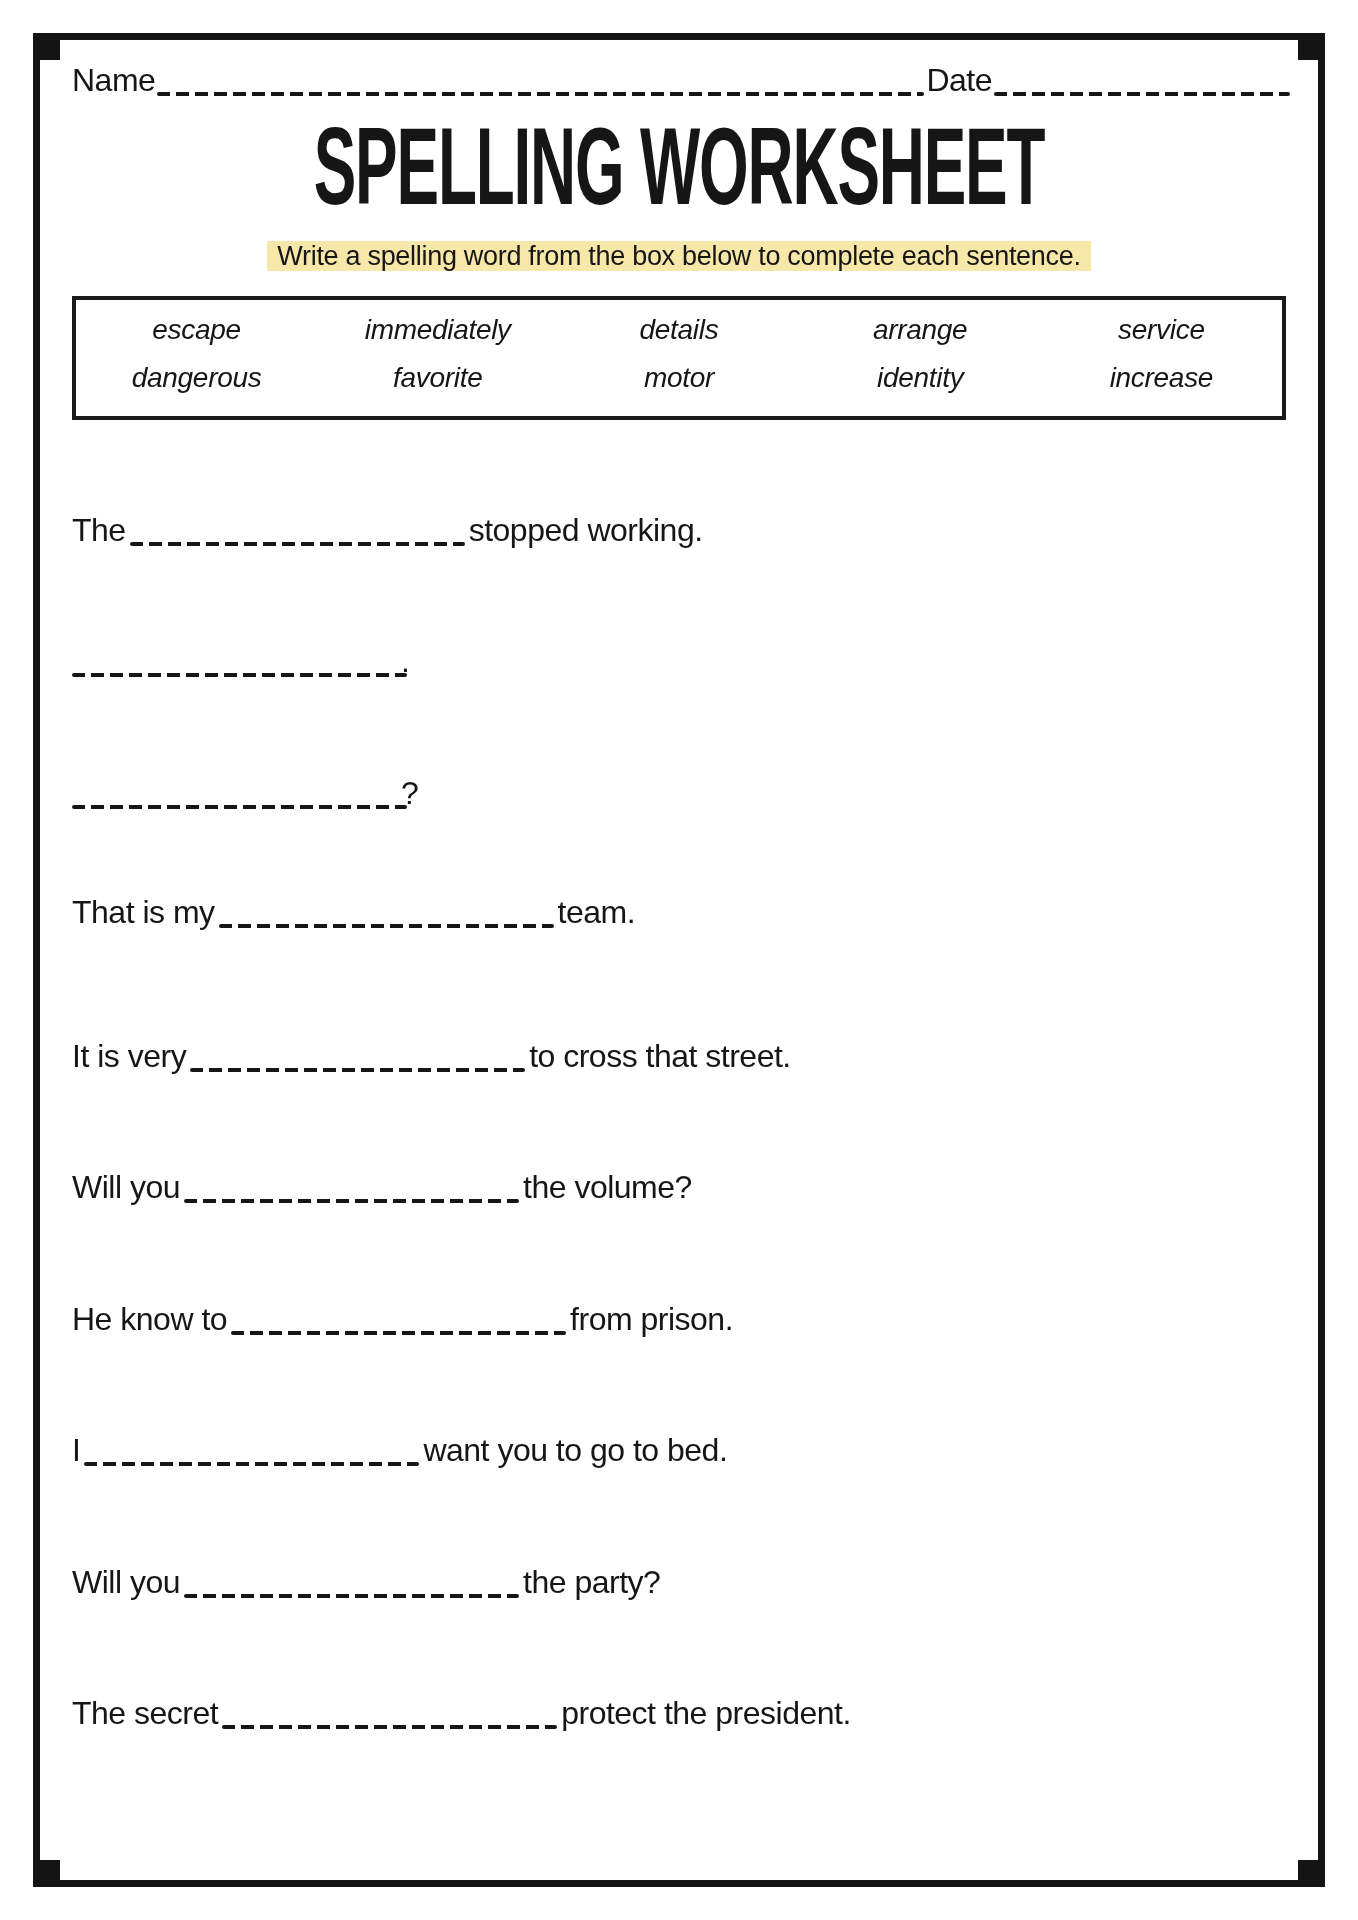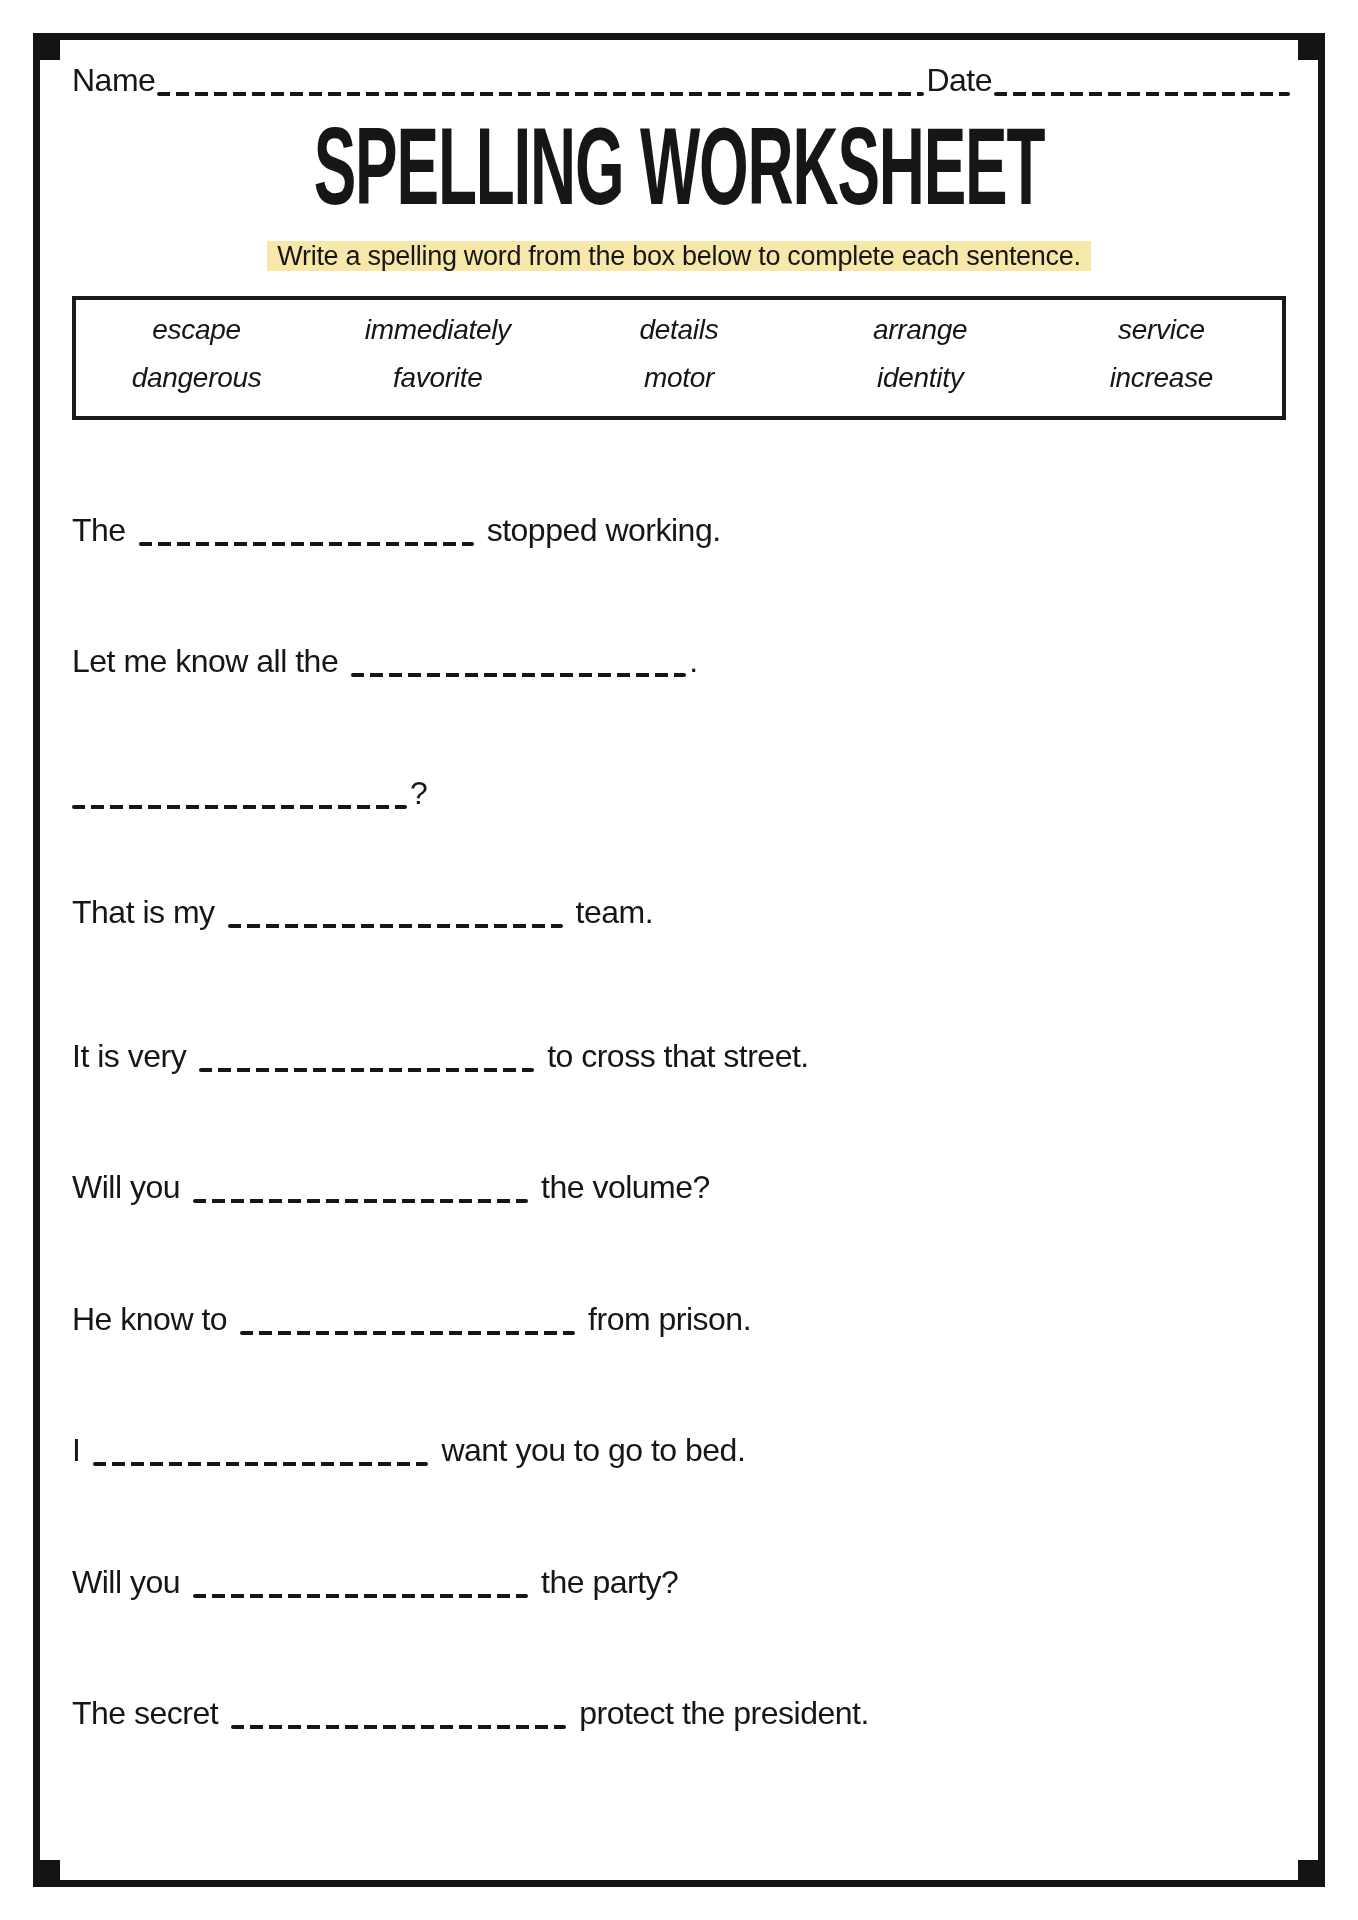"The" .sentence { gap: 13px -> 4px }
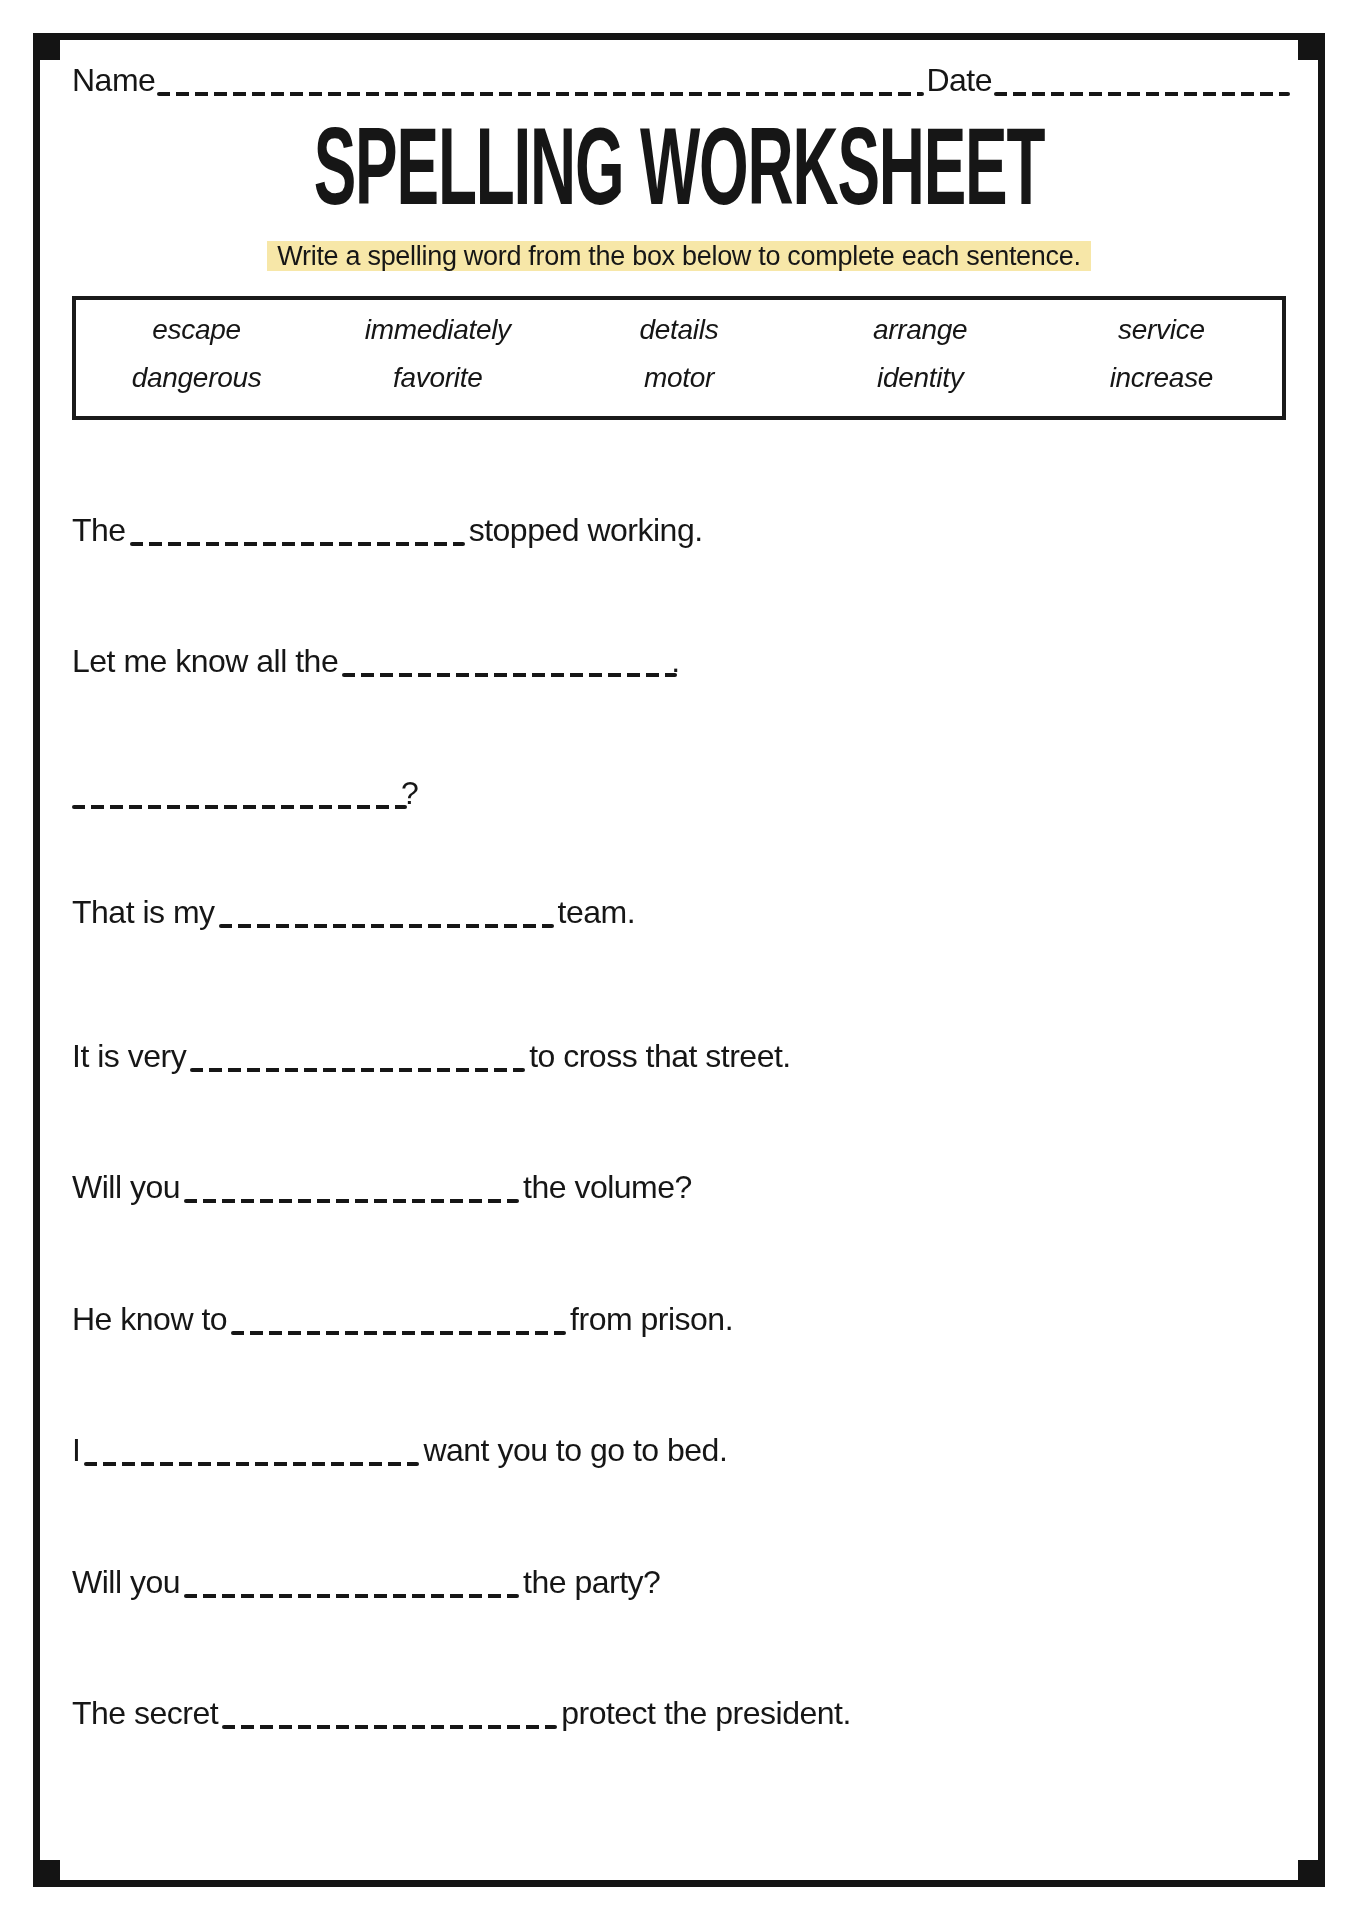"Let me know all the" span { html: <span>Let me know all the</span> -> none }
